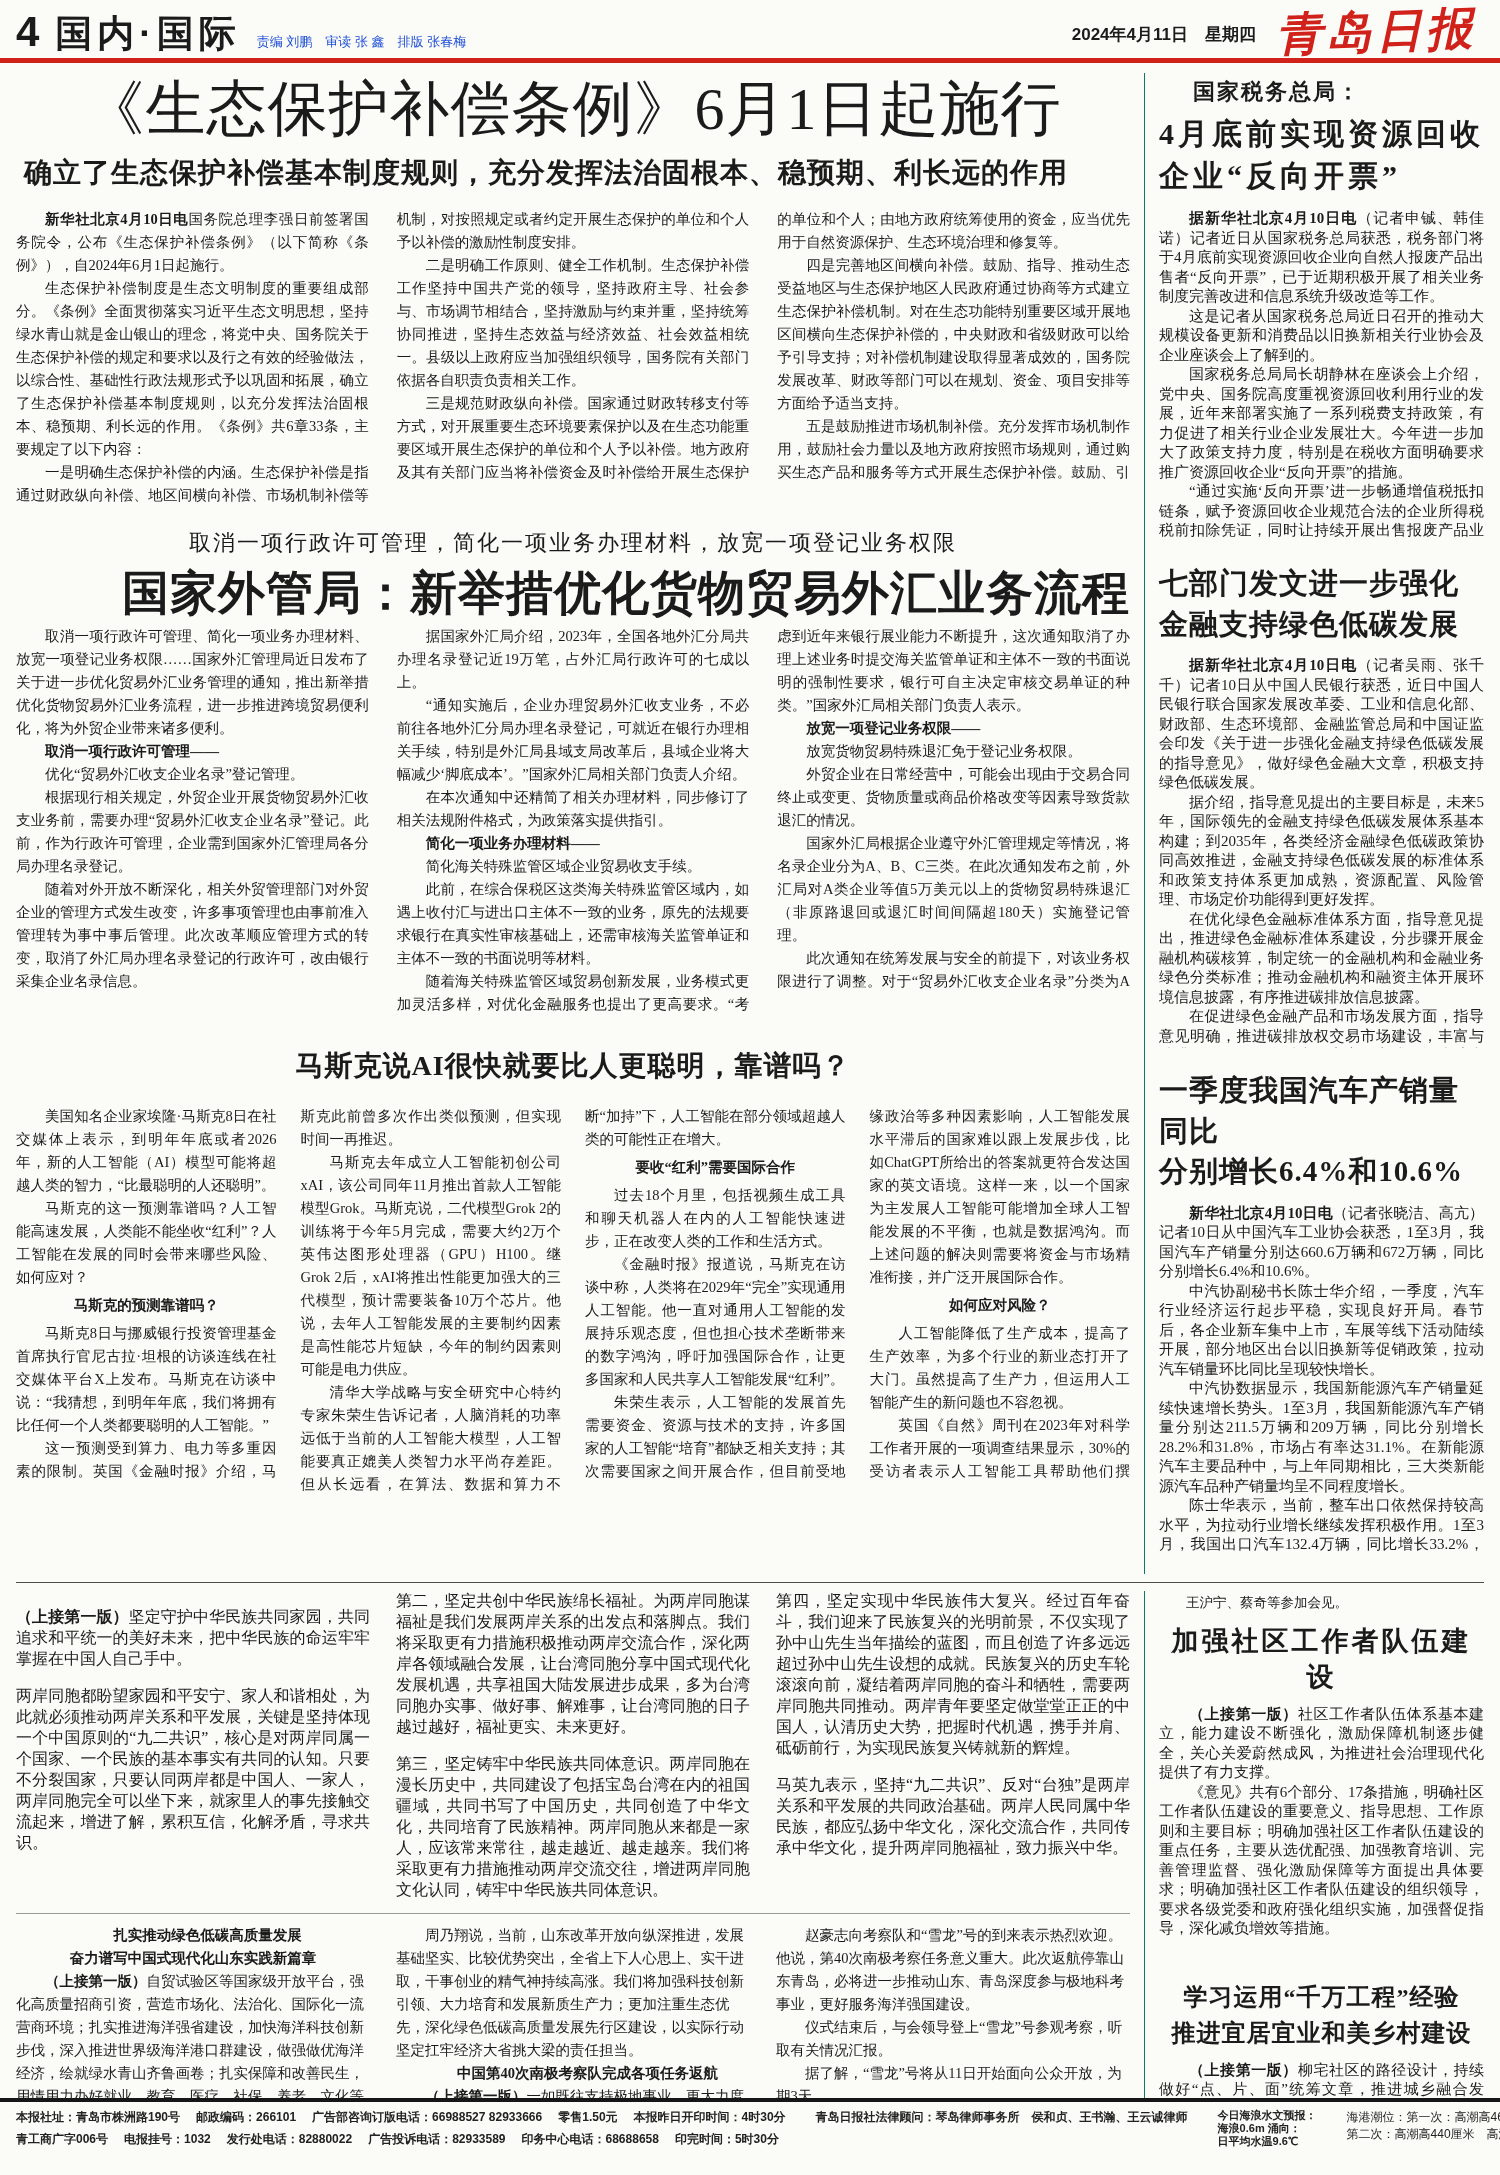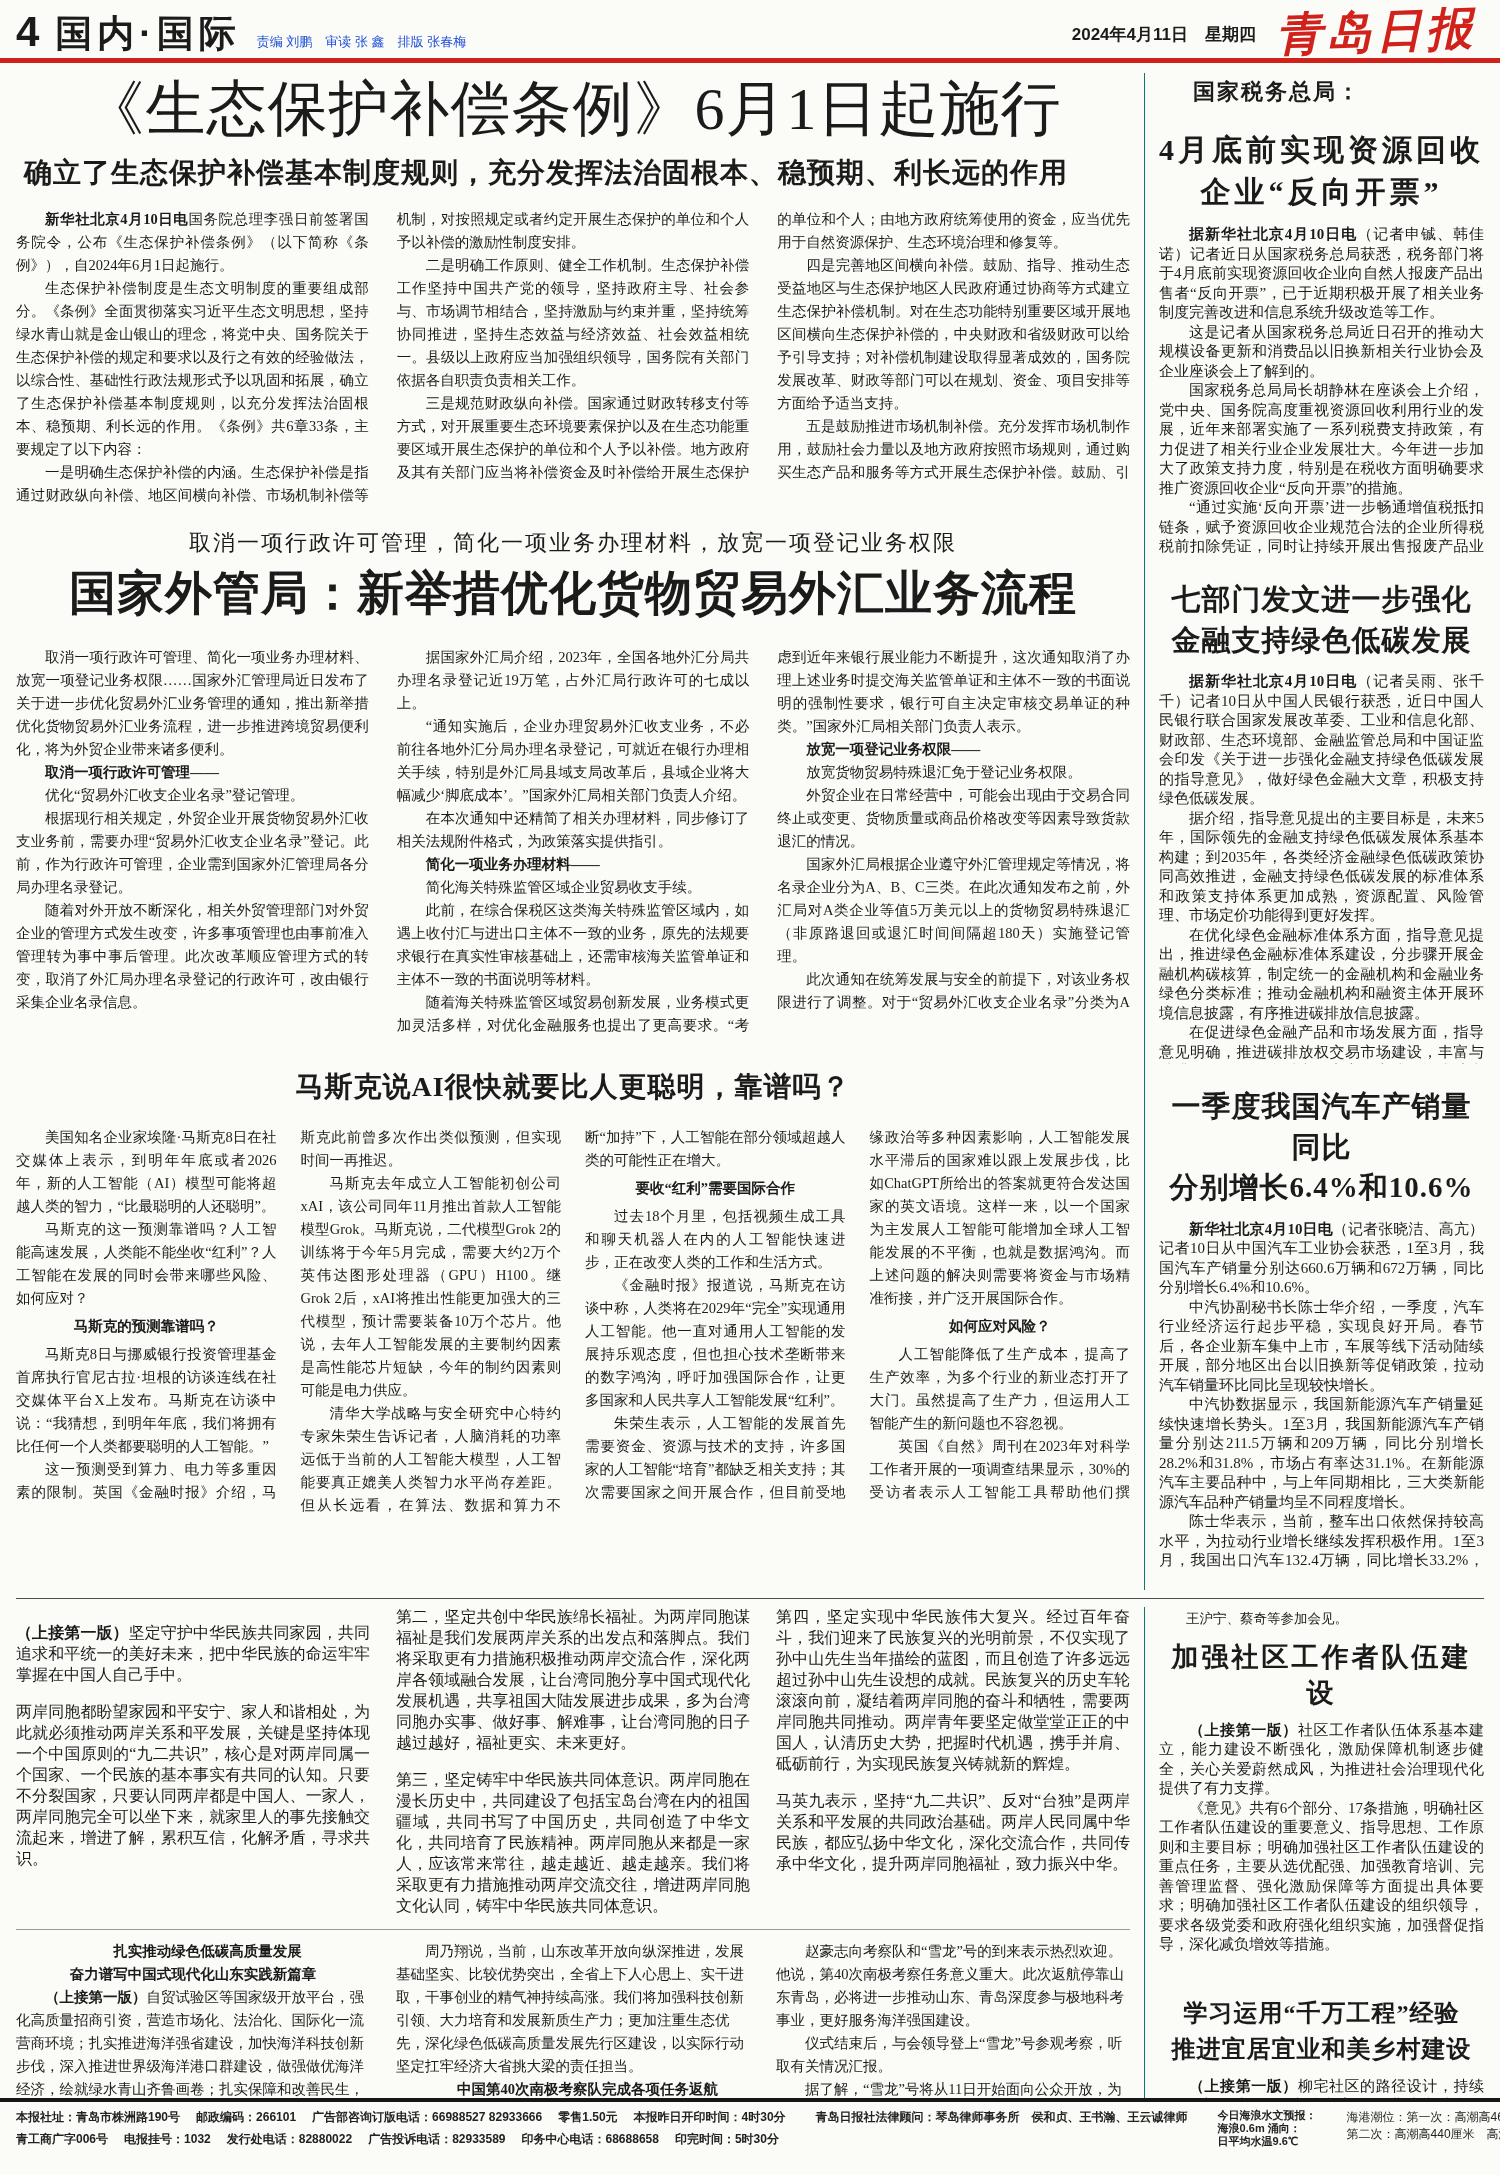"4月底前实现资源回收企业“反向开票”" .s-title { margin: 22px 0 12px -> 6px 0 12px; text-align: center -> left }
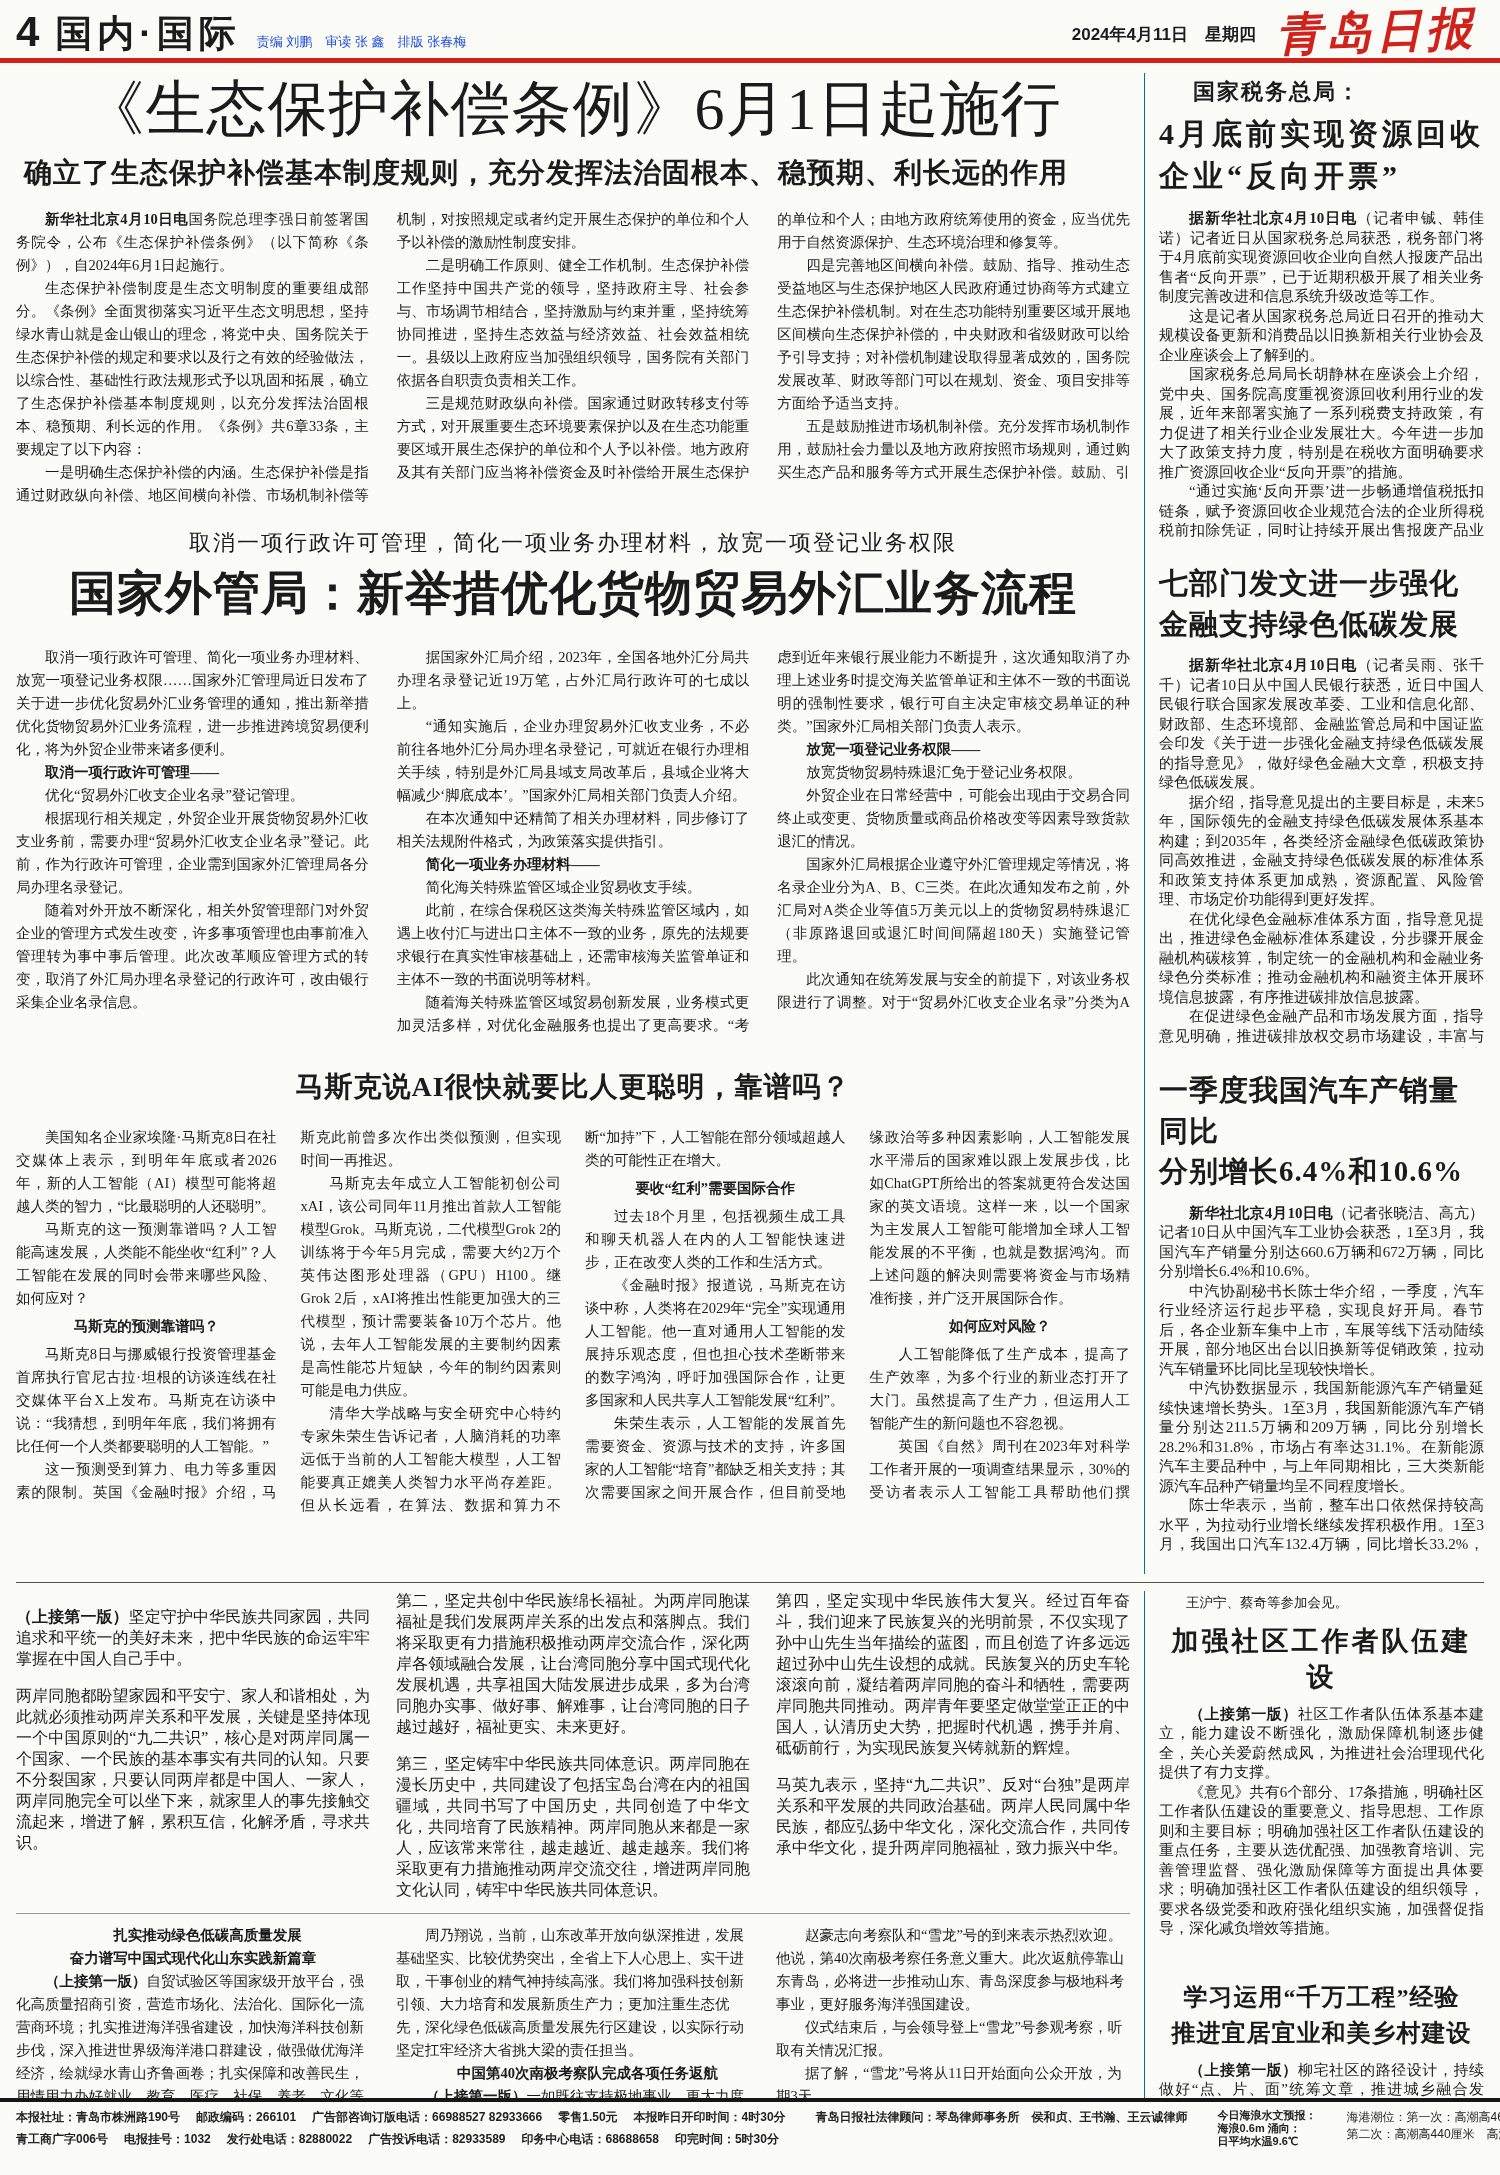"国家外管局：新举措优化货物贸易外汇业务流程" .hl-b { margin: 2px 0 21px -> 2px 0 0; text-align: center -> right }
